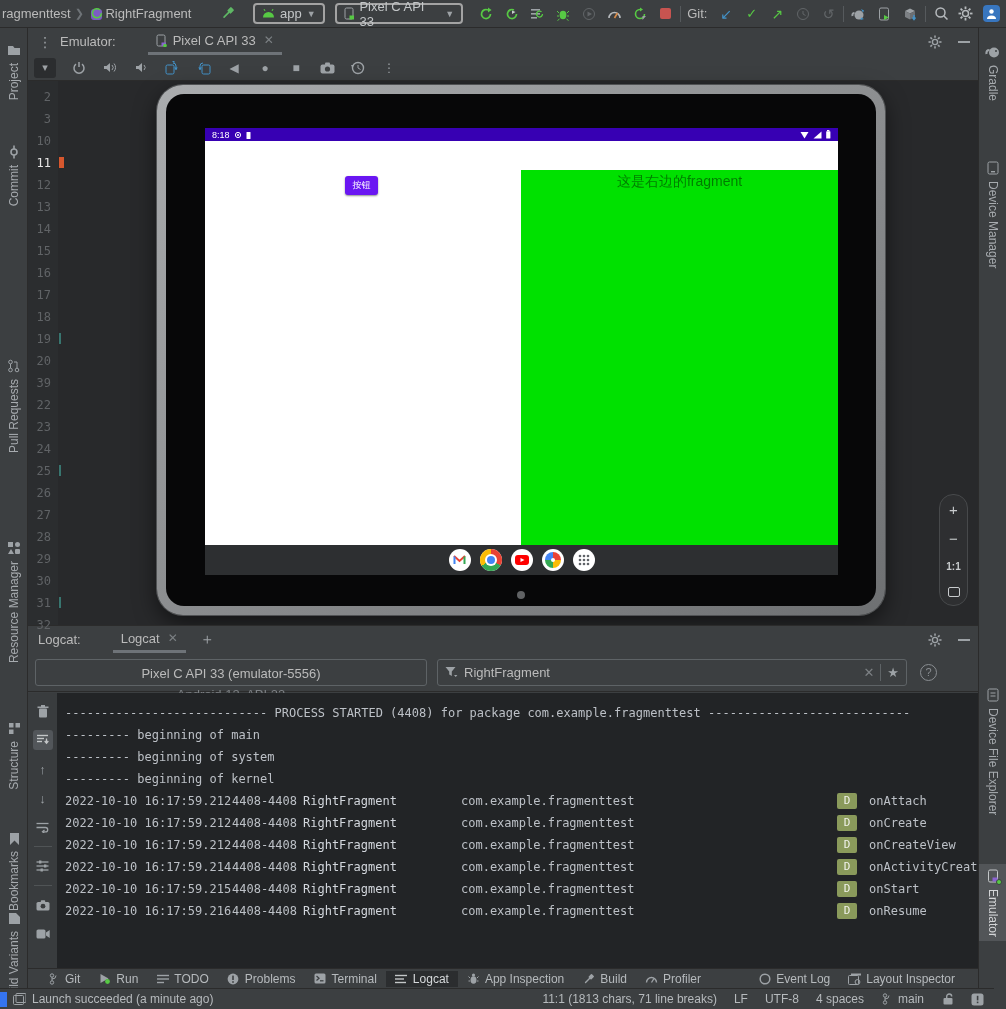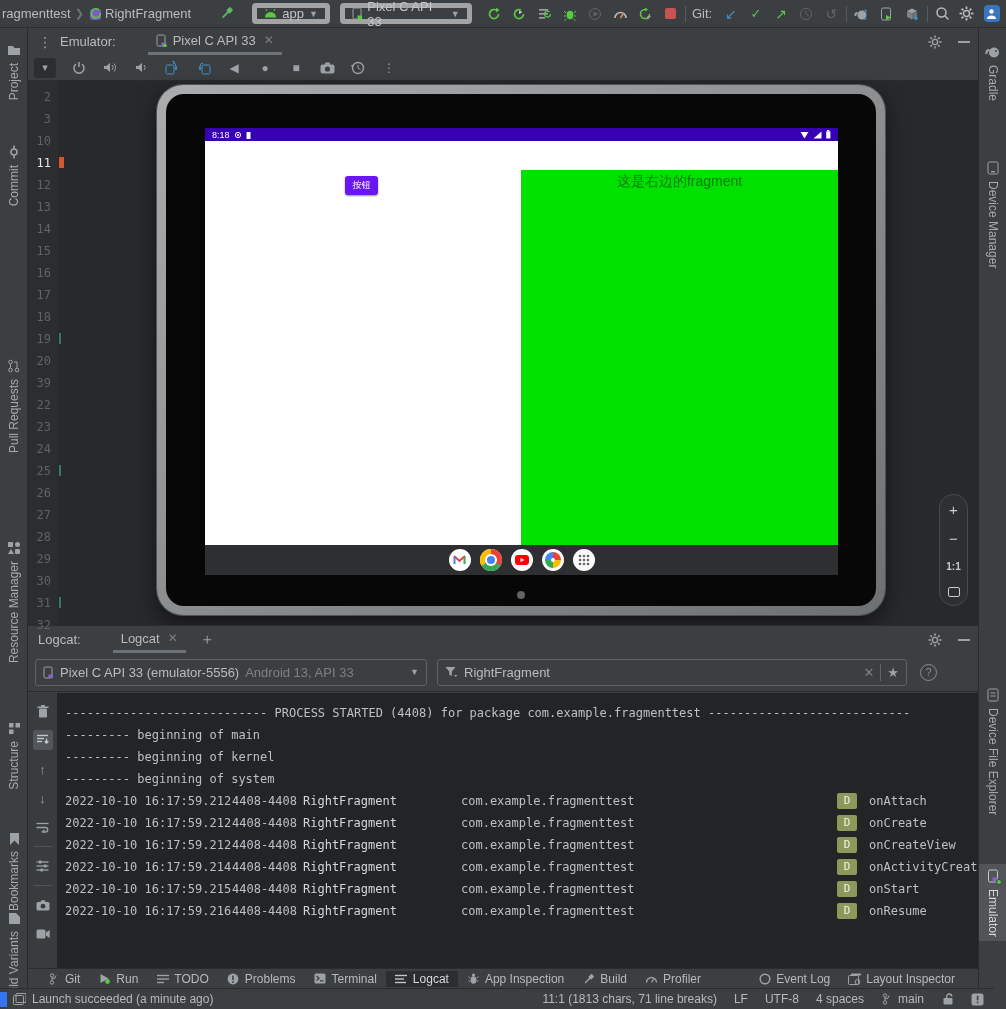"app" .combo { border: 5px solid #a3a3a3 -> 2px solid #a3a3a3 }
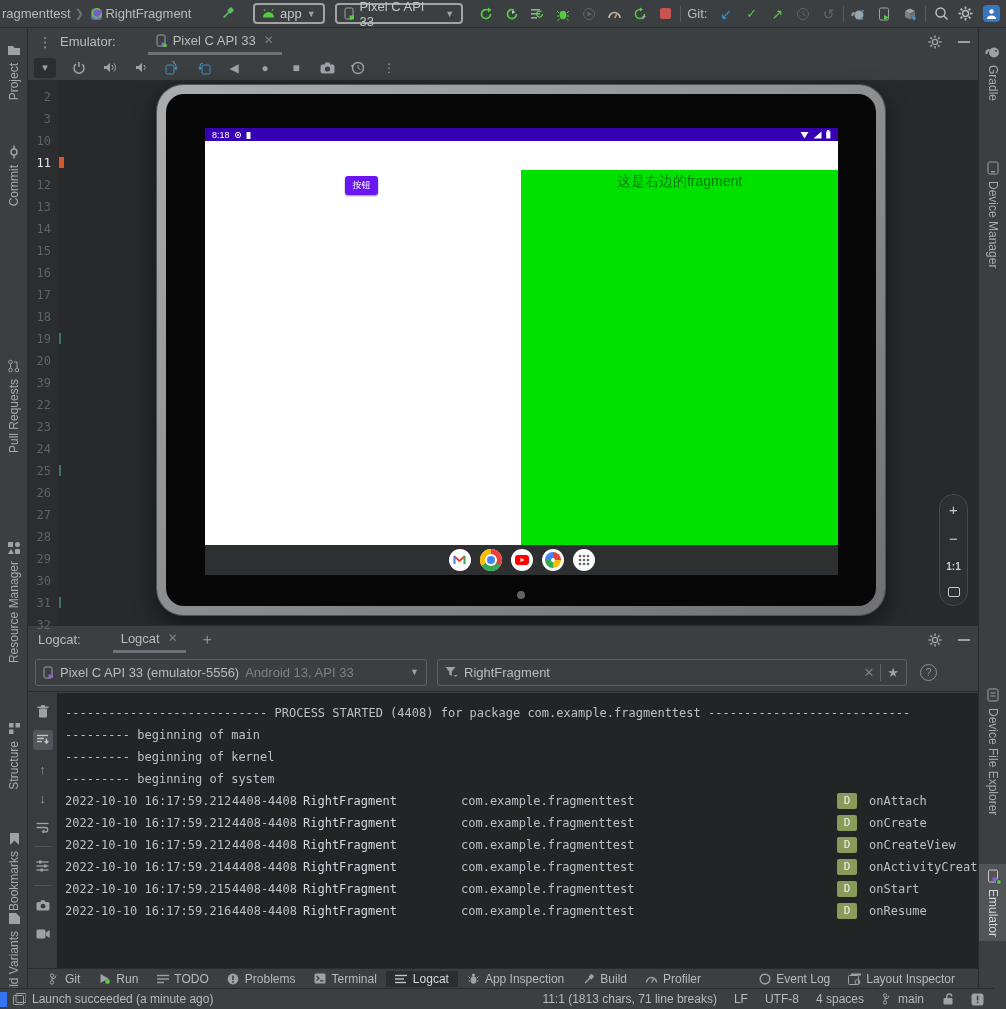"Pixel C API 33 (emulator-5556)" .lc-combo { flex-direction: none -> column }
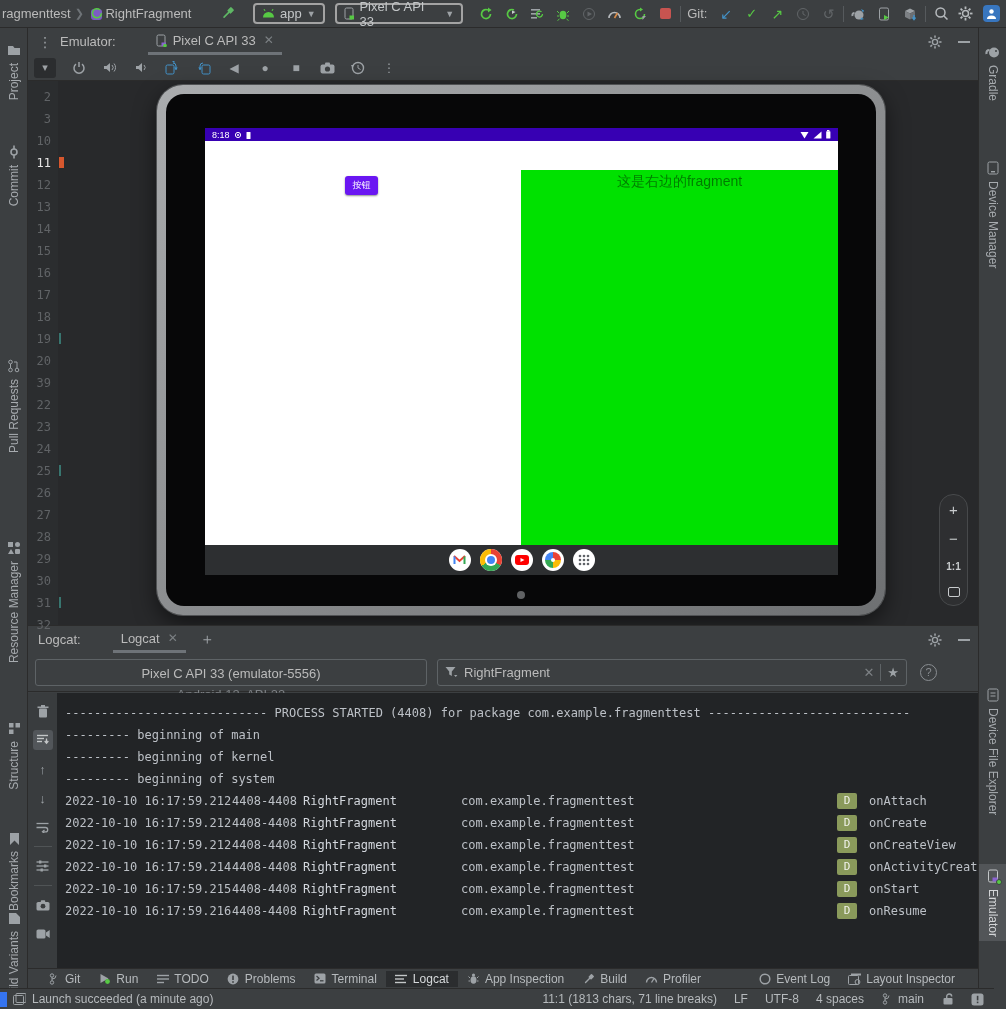"--------- beginning of kernel" div.log-row { order: before "--------- beginning of system" -> after "--------- beginning of system" }
